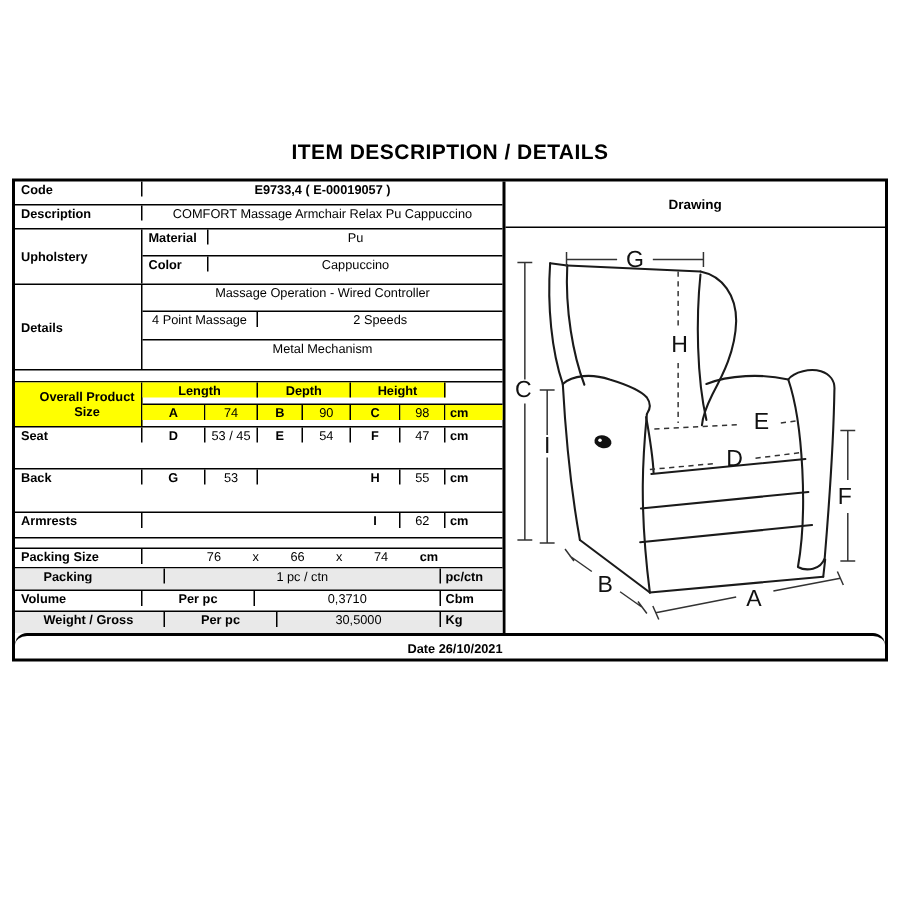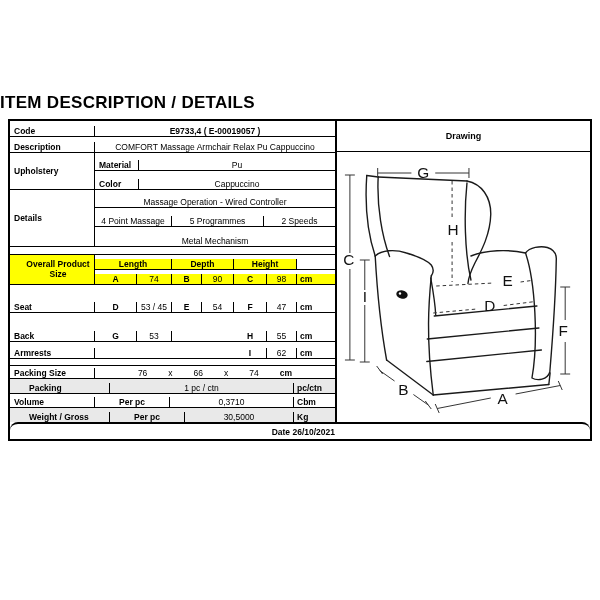"ITEM DESCRIPTION / DETAILS" .page-title { font-size: 17px -> 14px; text-align: none -> center }
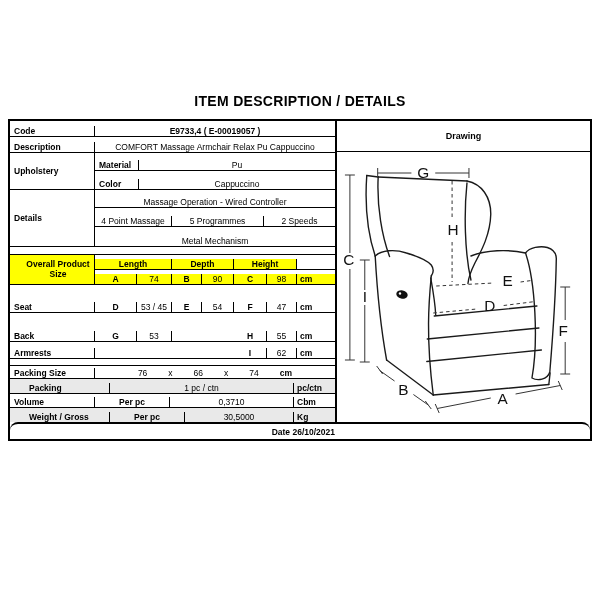"Code" .r { align-items: flex-end -> flex-start }
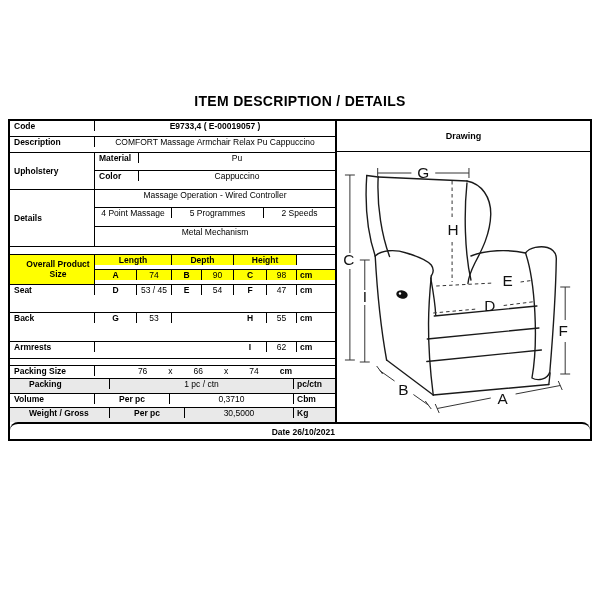"5 Programmes" div.c { html: <div>5 Programmes</div> -> none }
